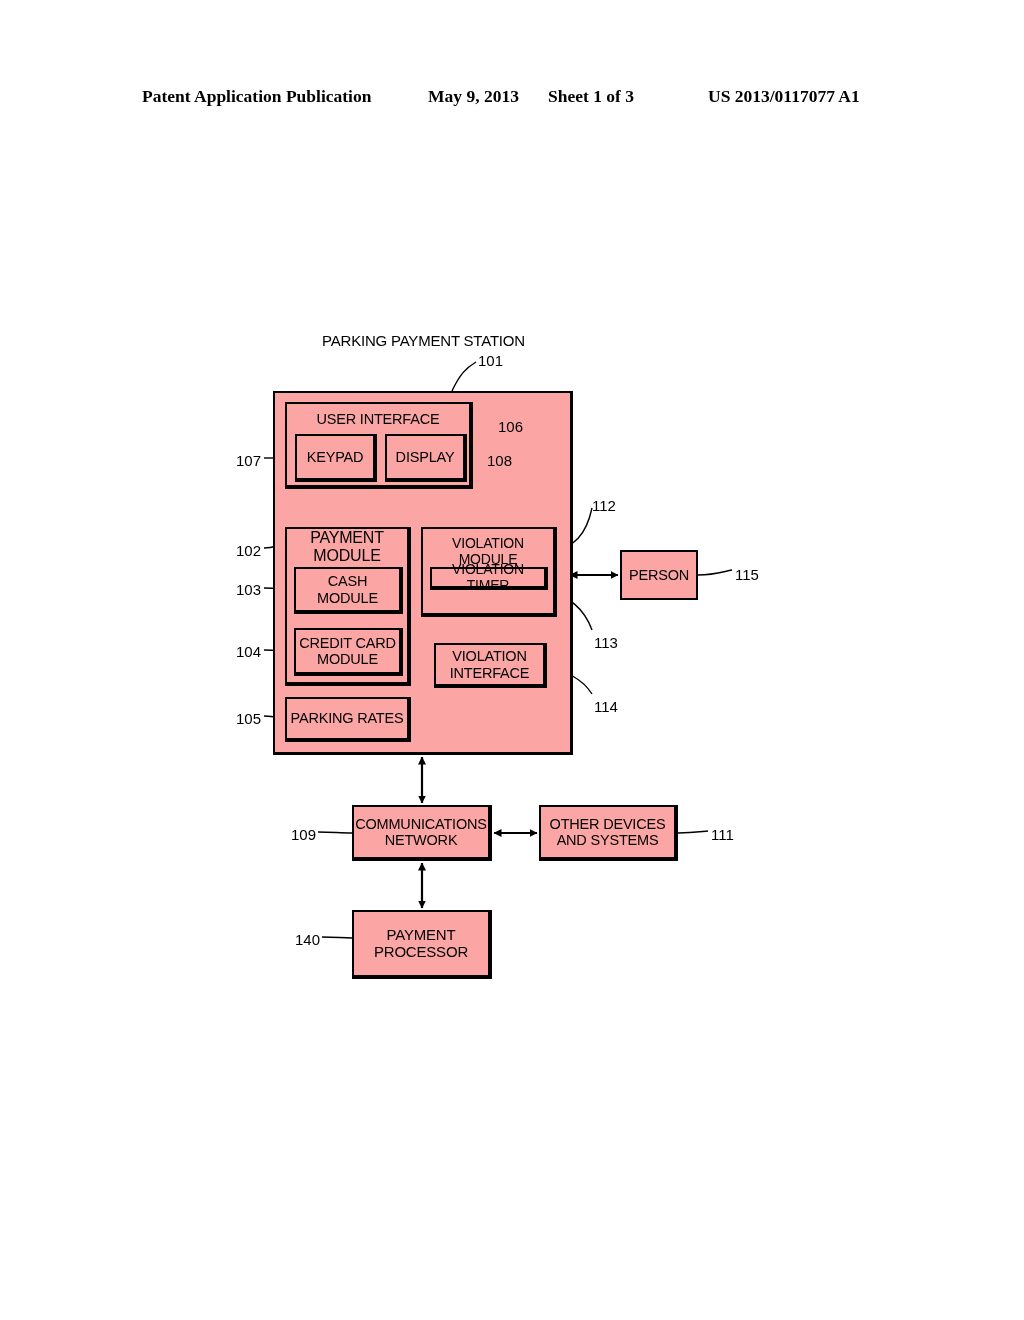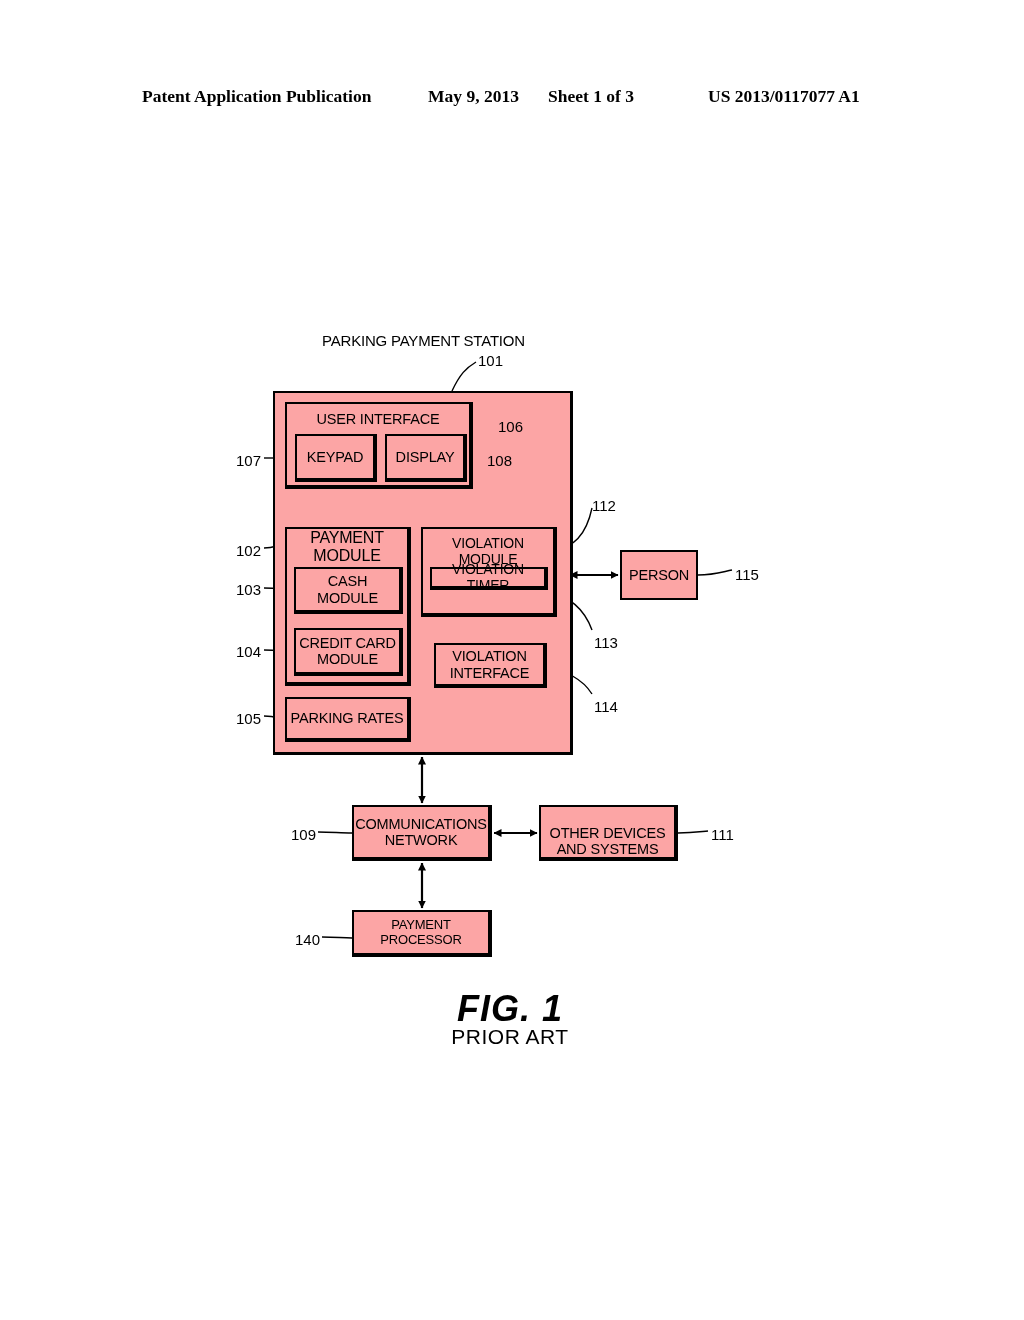"OTHER DEVICES" #other-devices-box { align-items: flex-end -> none }
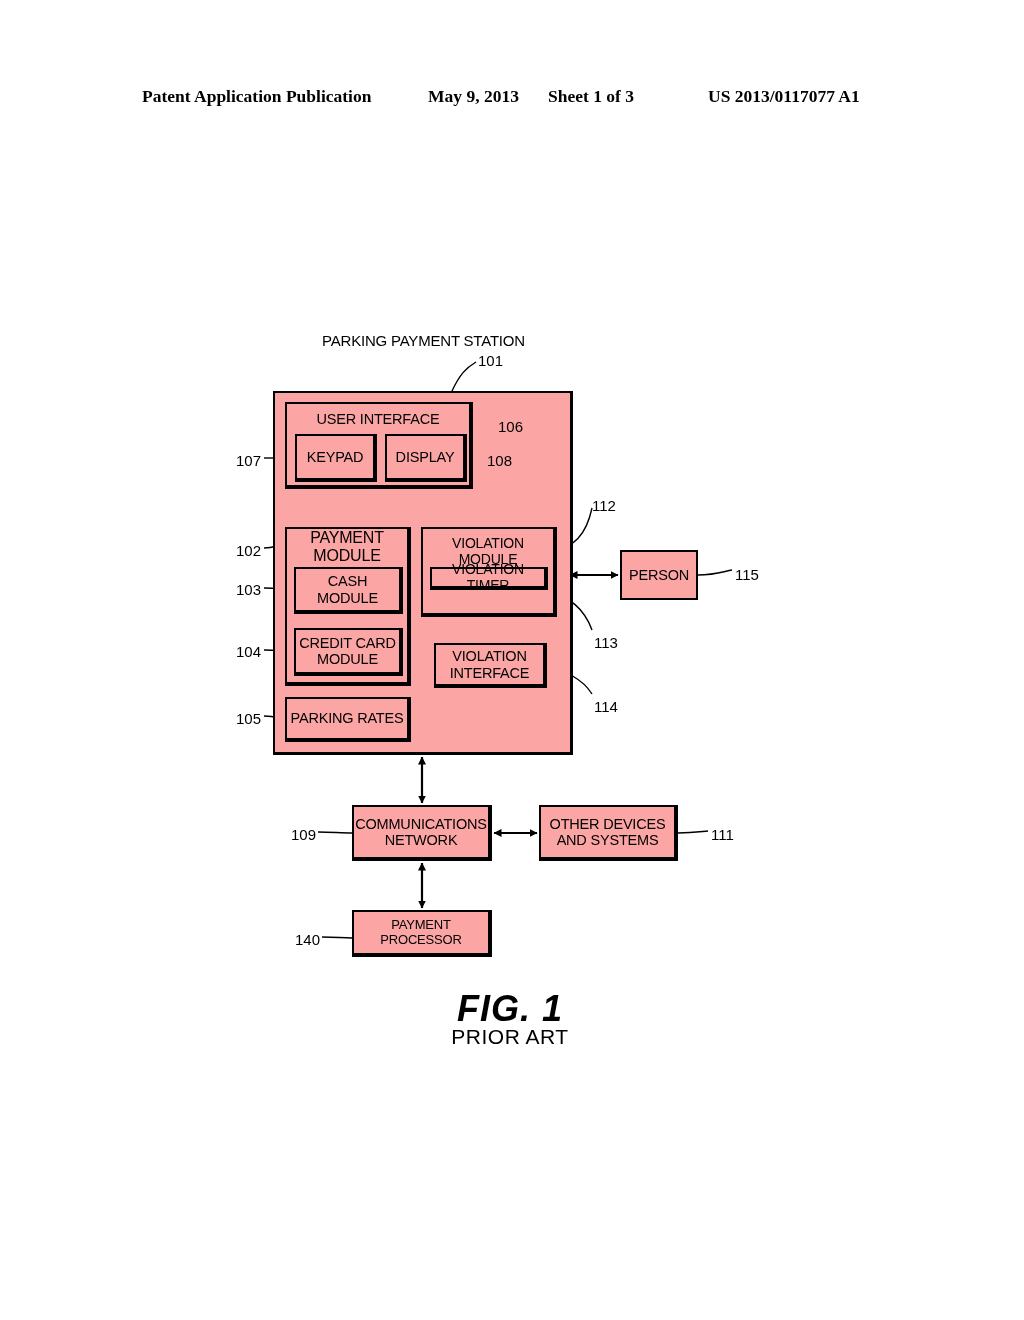"PAYMENT" #payment-processor-box { font-size: 13px -> 15px; height: 47px -> 69px }
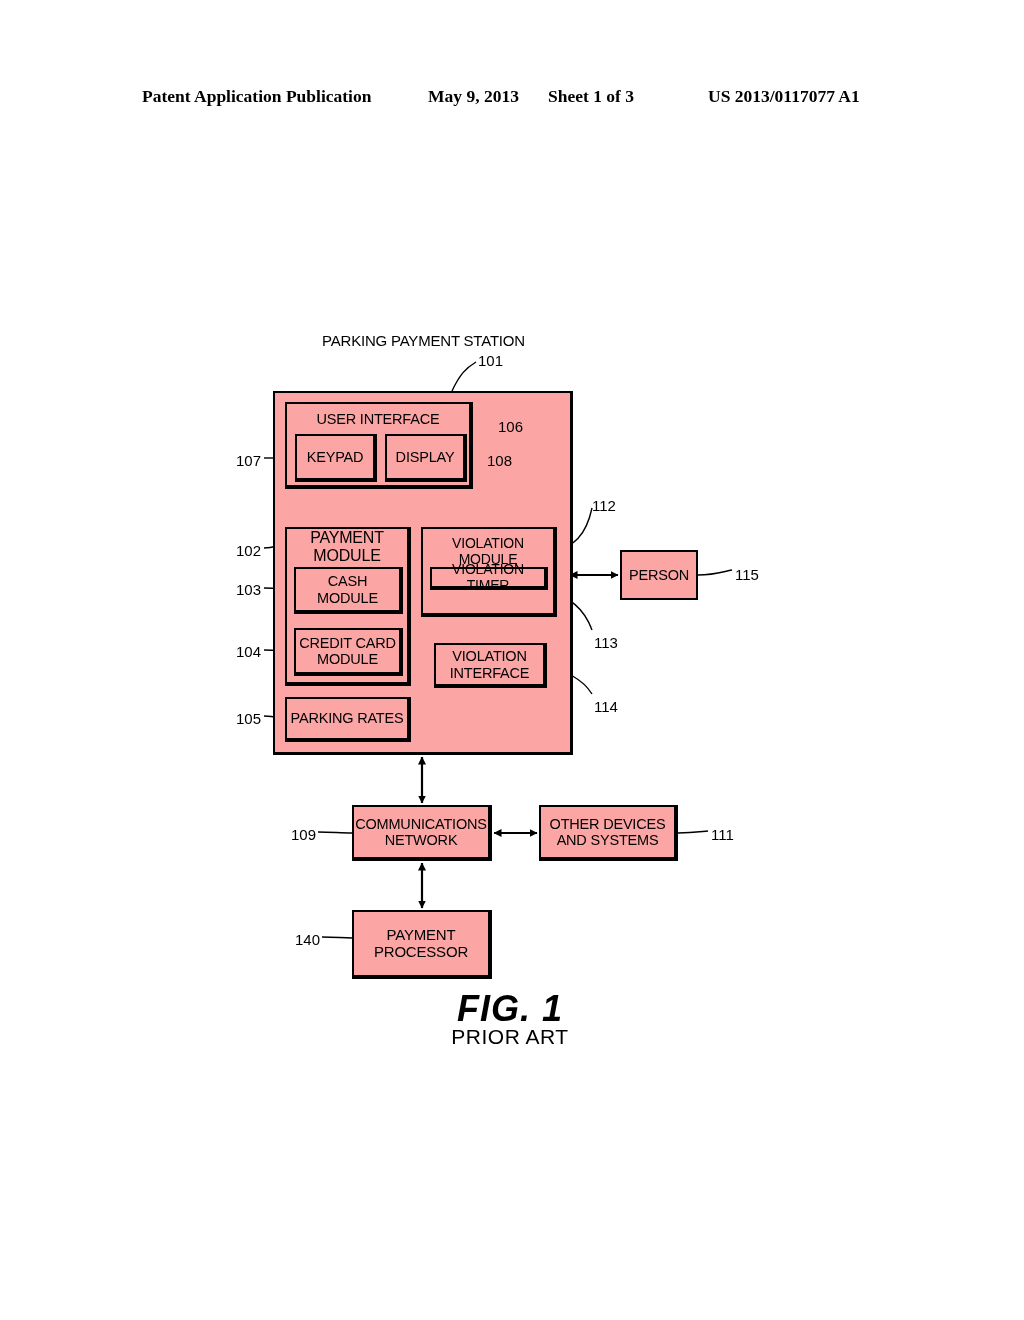"FIG. 1" div { html: <div> <span>FIG. 1</span> <span>PRIOR ART</span> </div> -> none }
